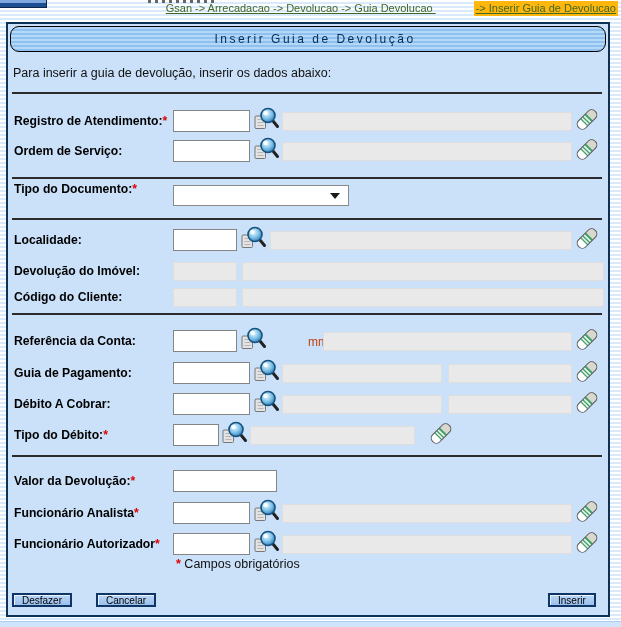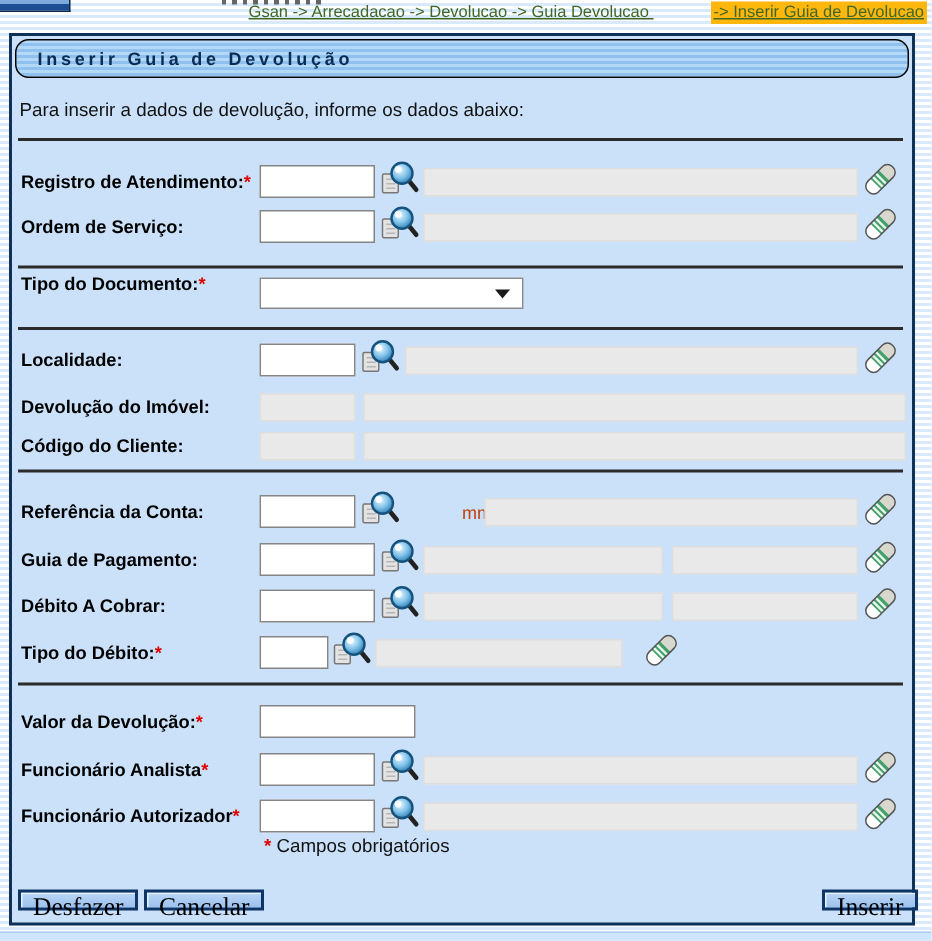"Inserir Guia de Devolução" .titlebar { font-weight: bold -> normal; text-align: none -> center }
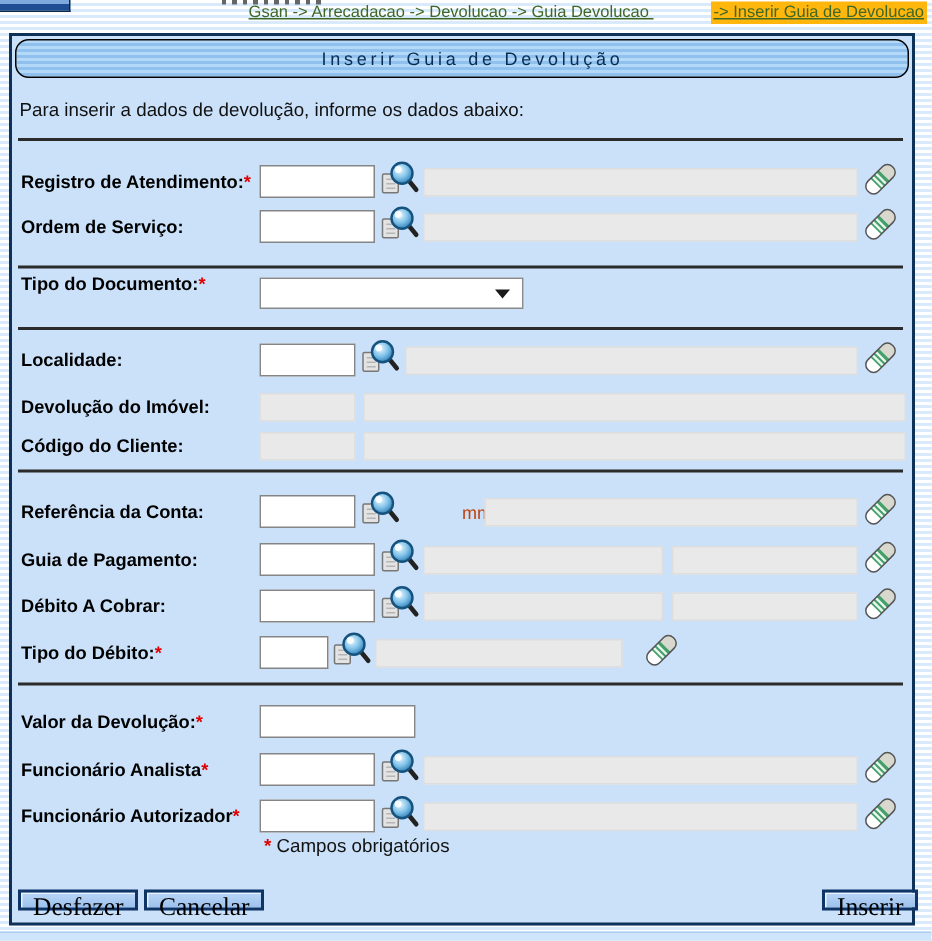"Para inserir a dados de" div.desc { text: dados de devolução, informe -> guia de devolução, inserir }
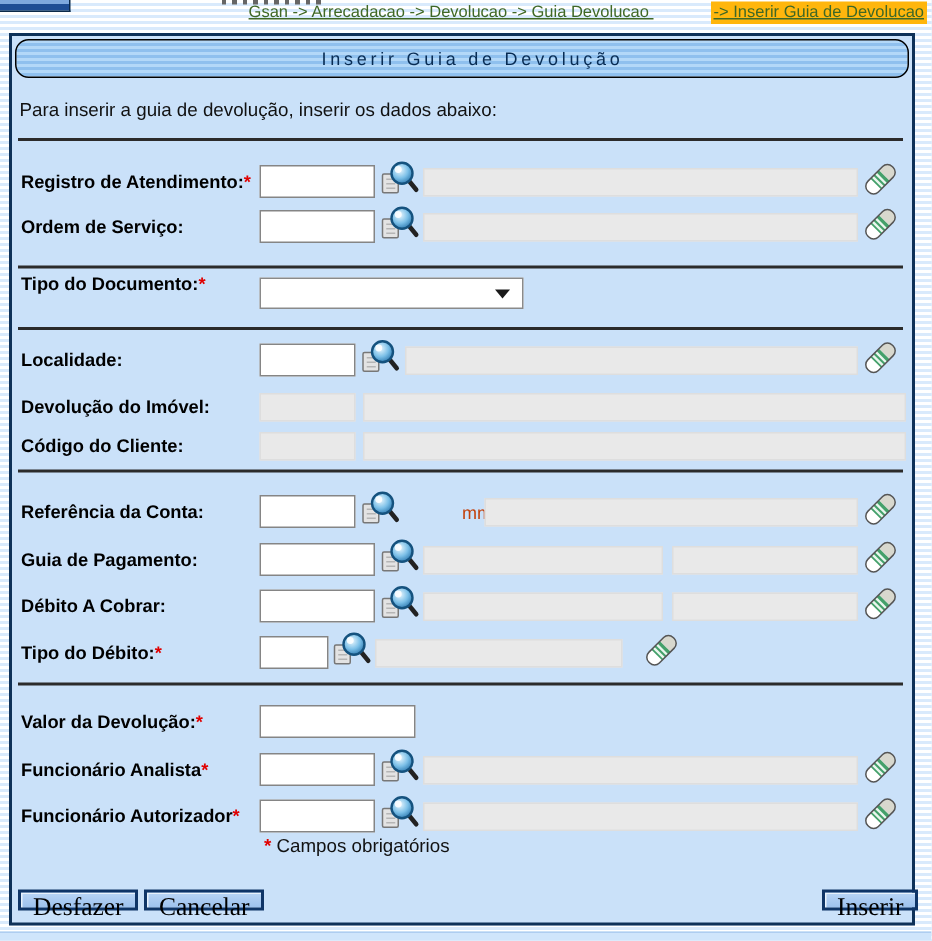"Desfazer" .btn { font-family: Liberation Serif, serif -> Liberation Sans, sans-serif; font-size: 17px -> 10px }
